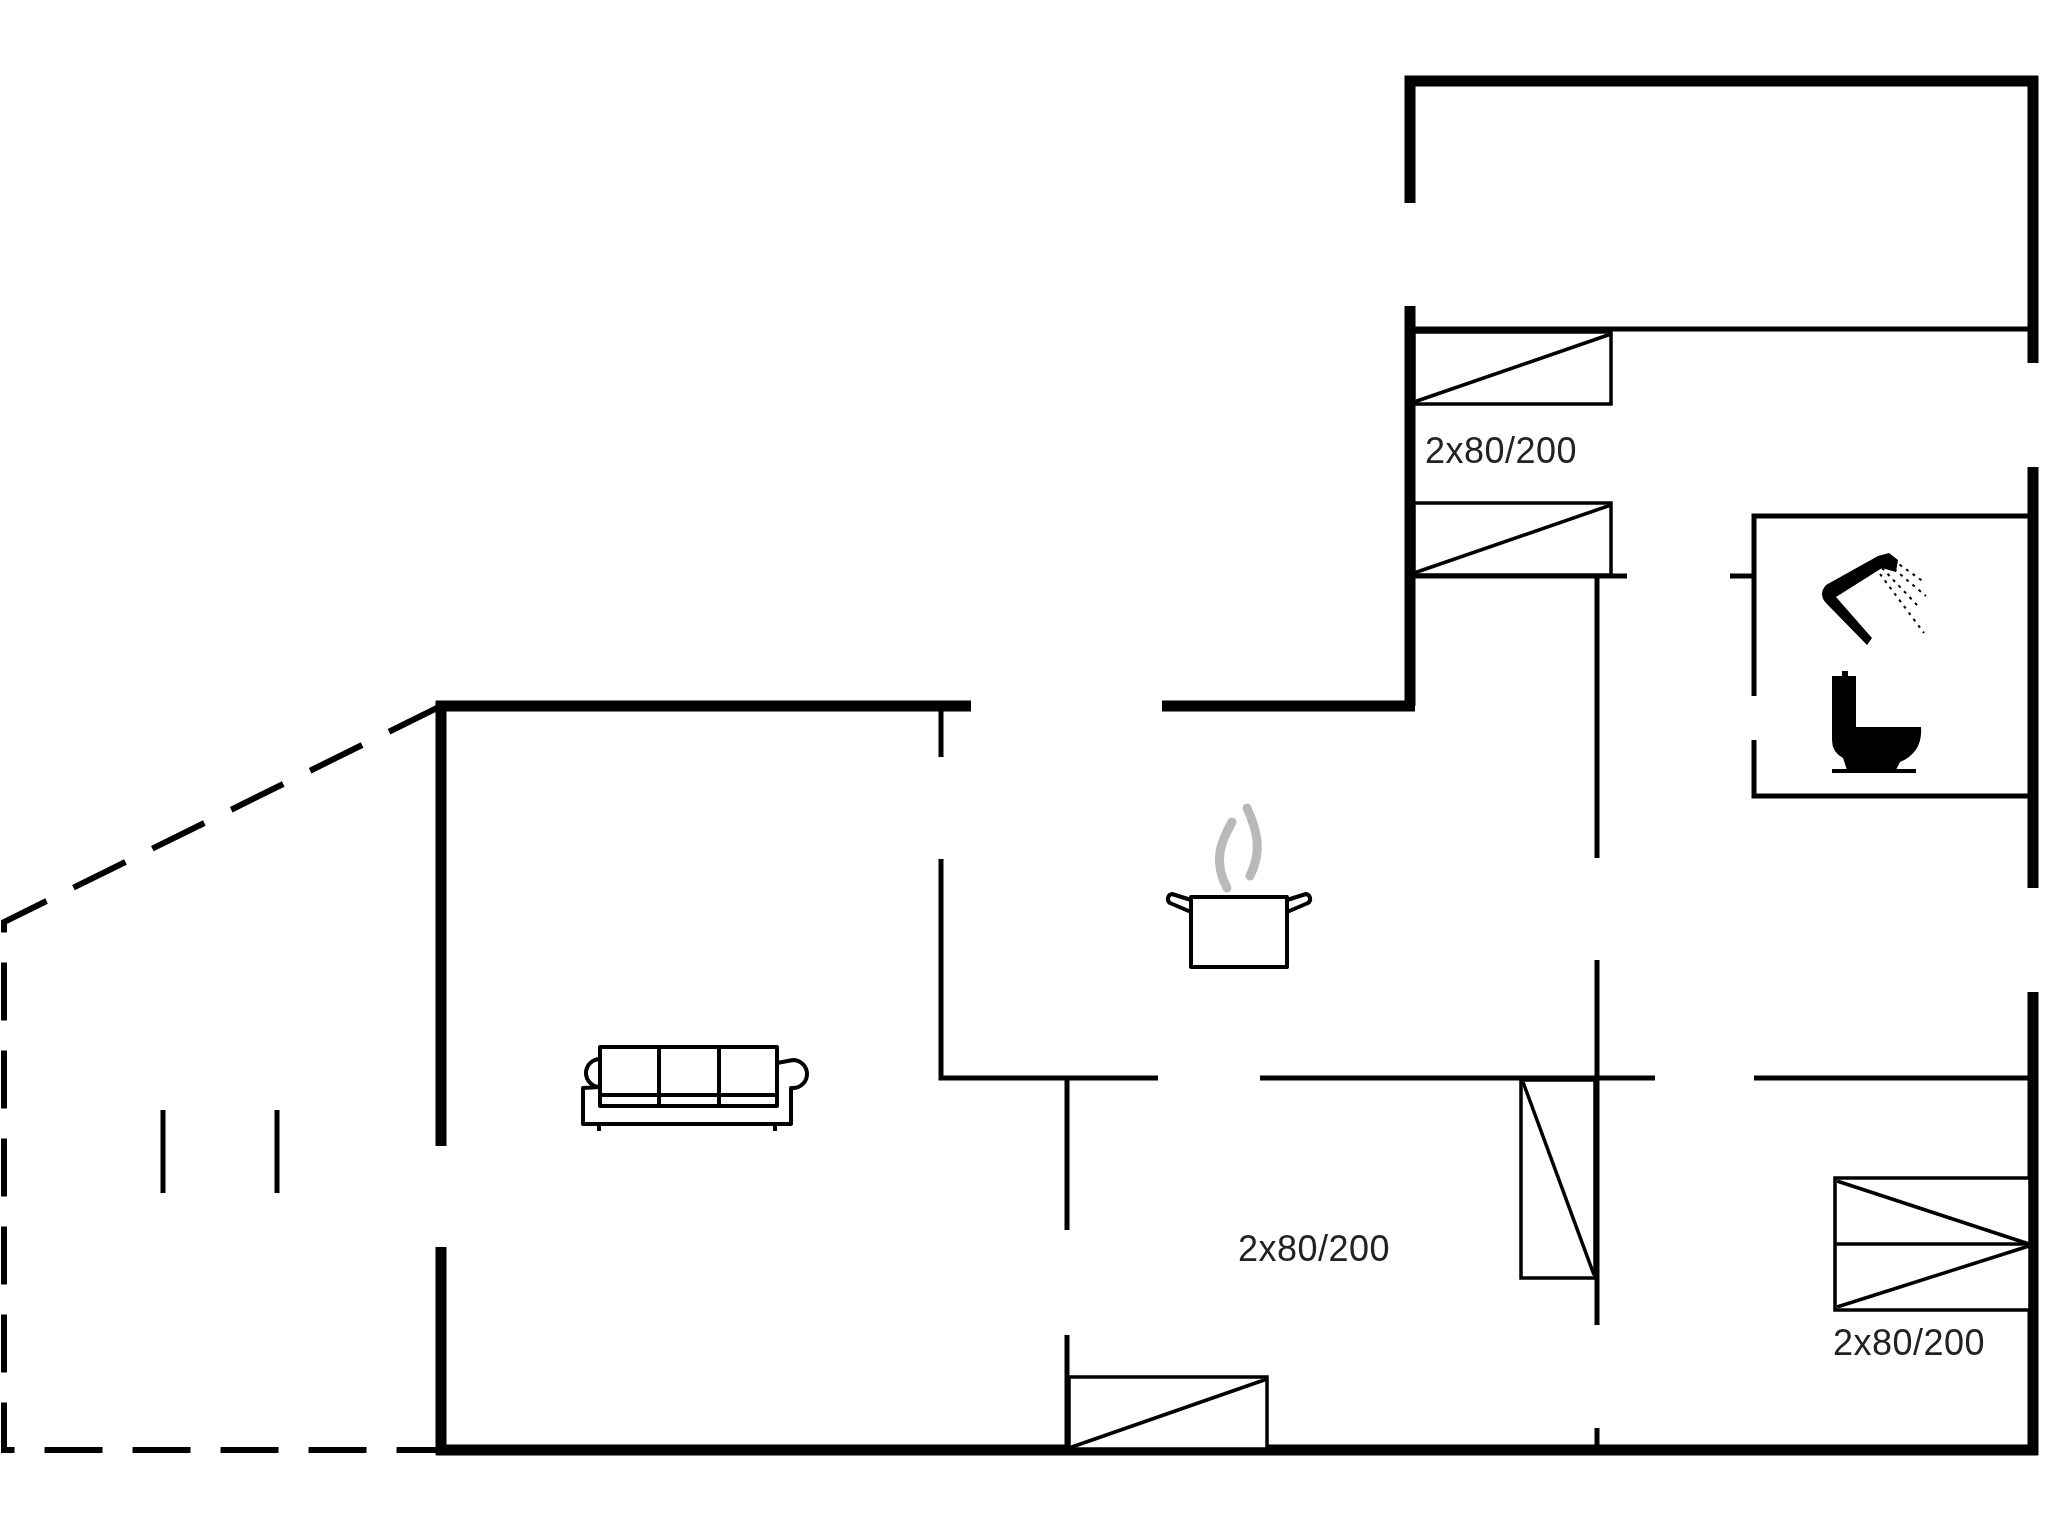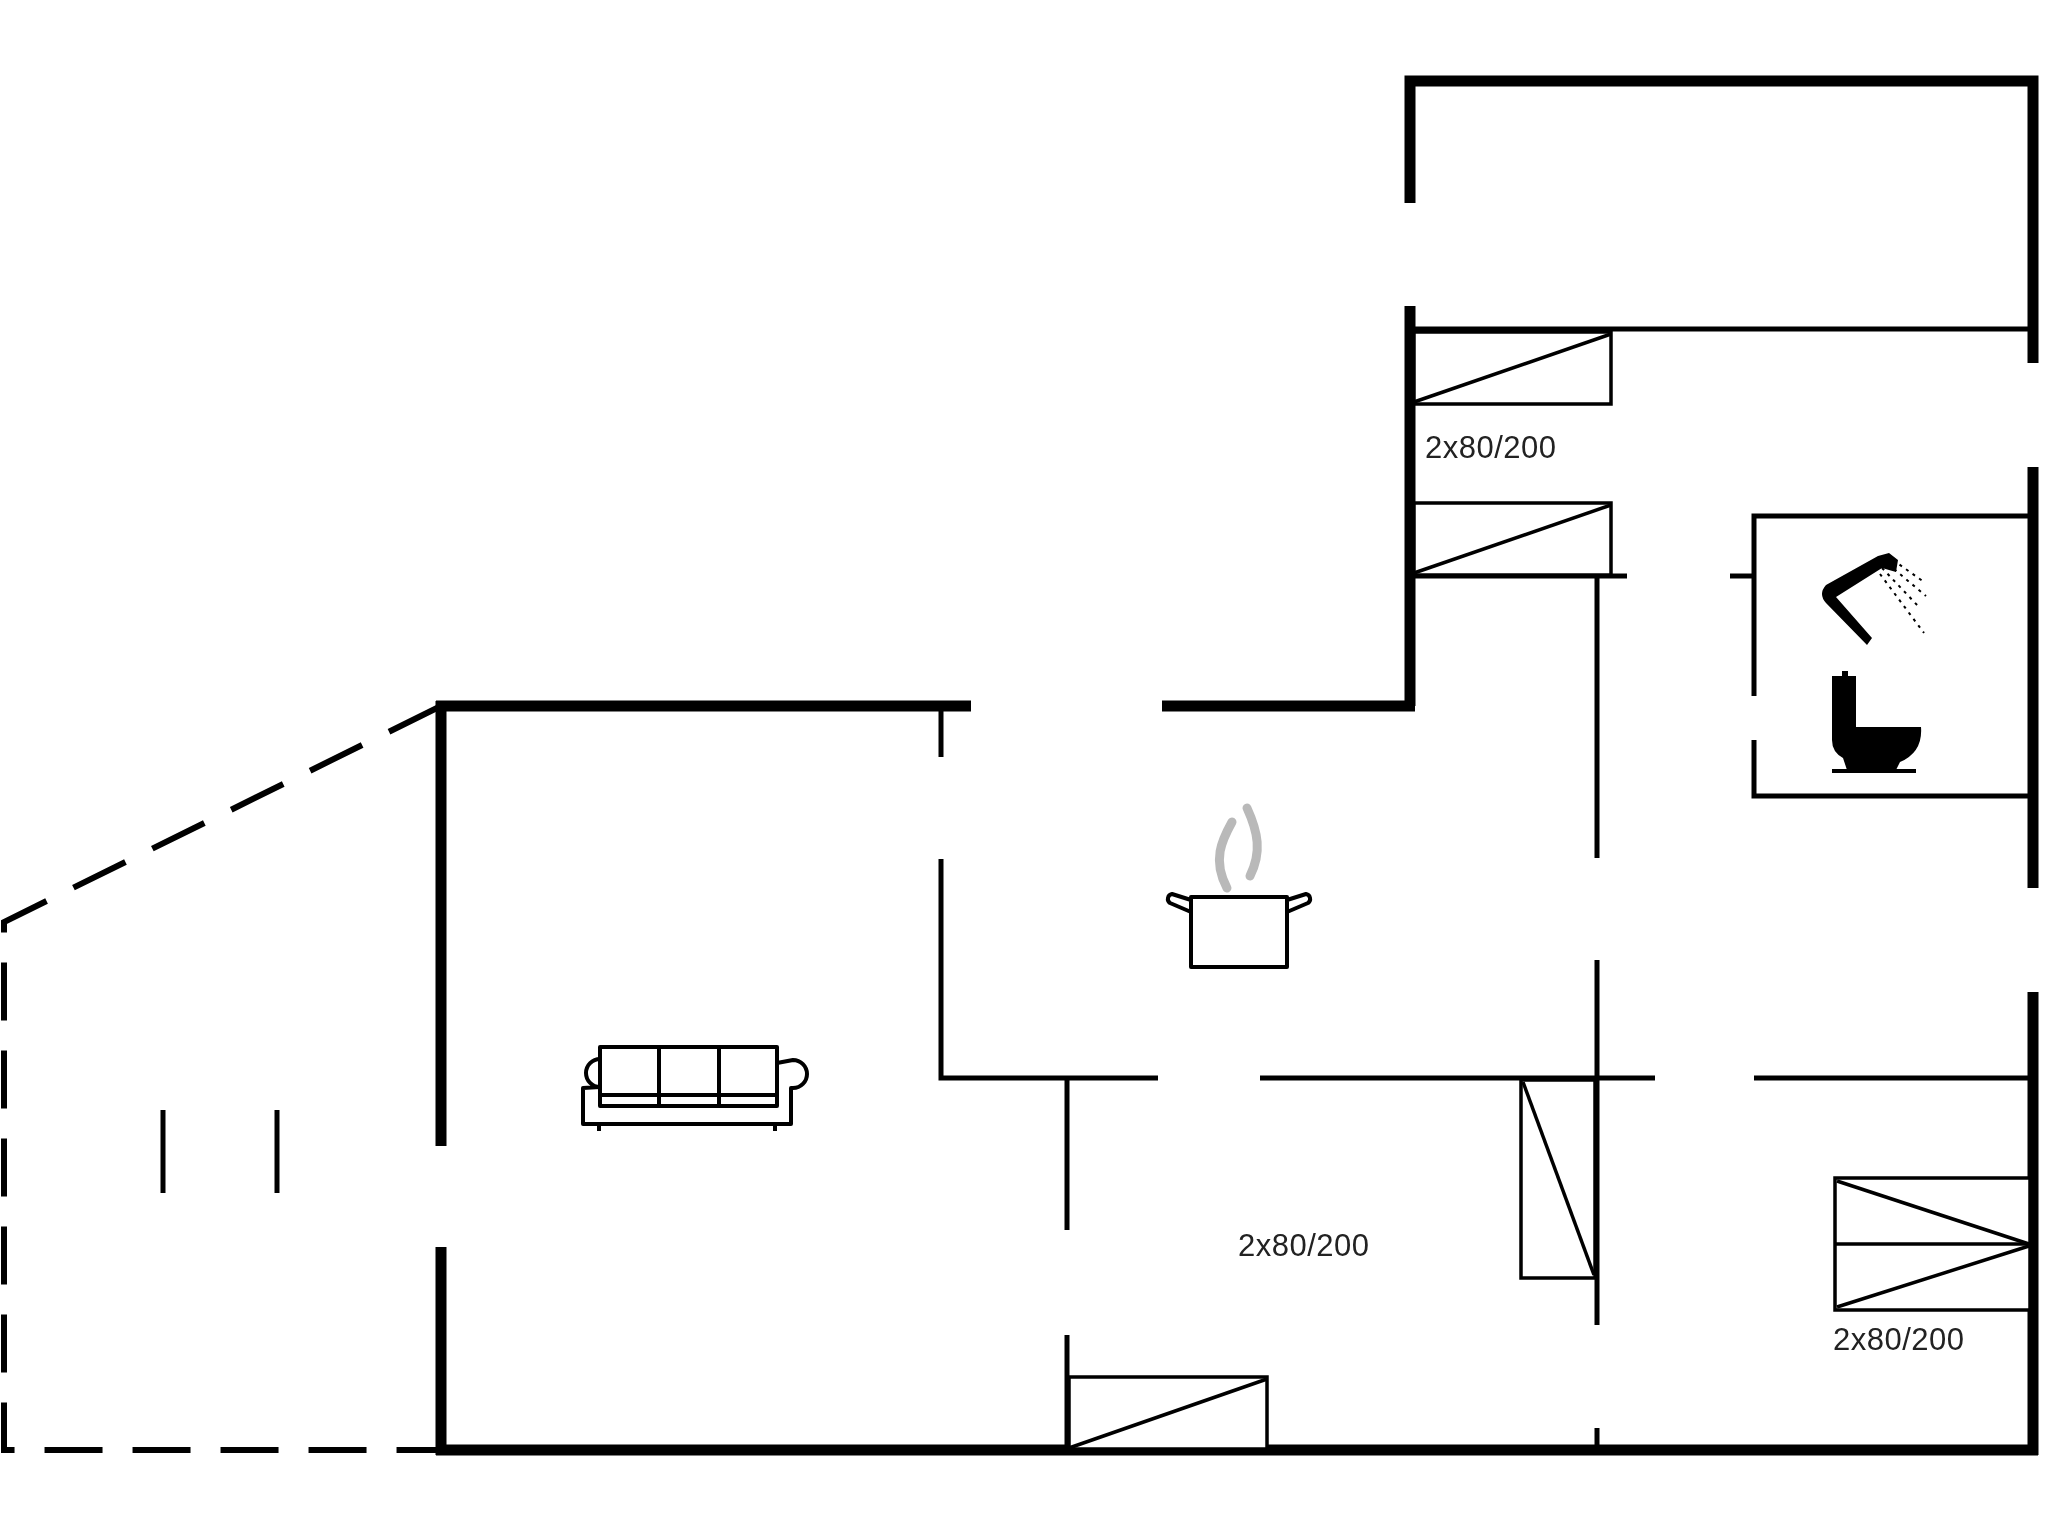"2x80/200" .label { font-size: 31px -> 36px }
